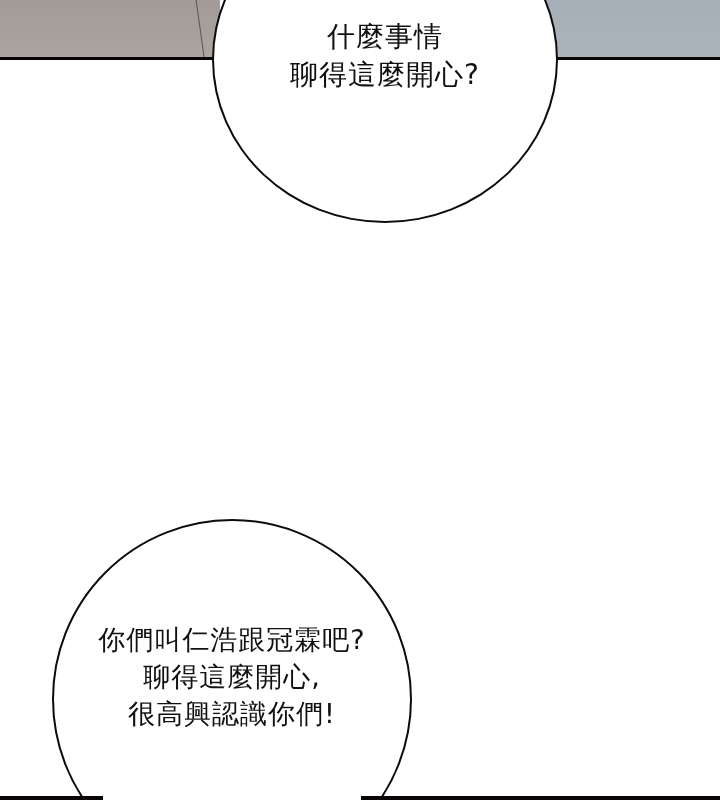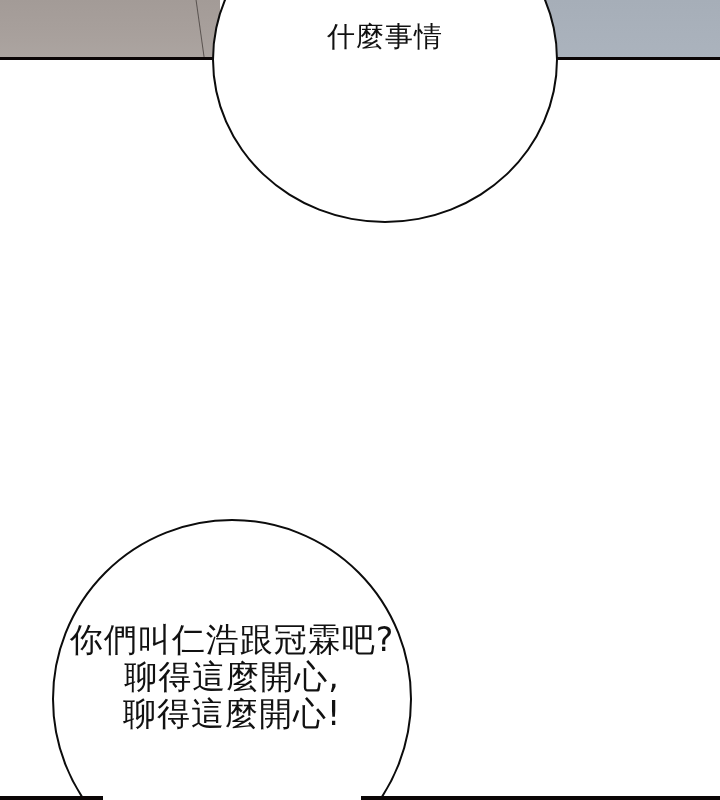"聊得這麼開心?" span.line { html: none -> <span>聊得這麼開心?</span> }
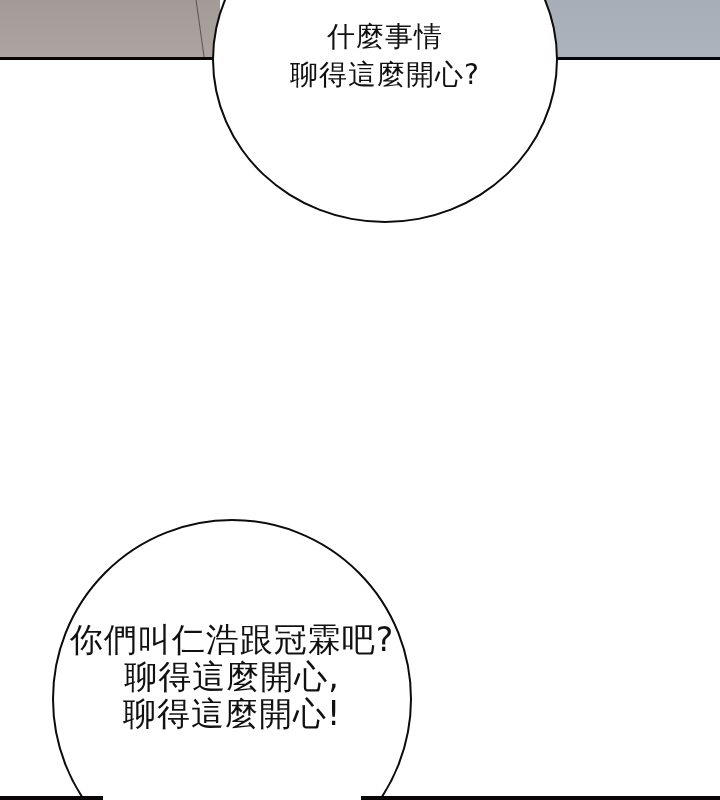"你們叫仁浩跟冠霖吧?" .bubble-bottom .bubble-text { font-size: 33px -> 27px }
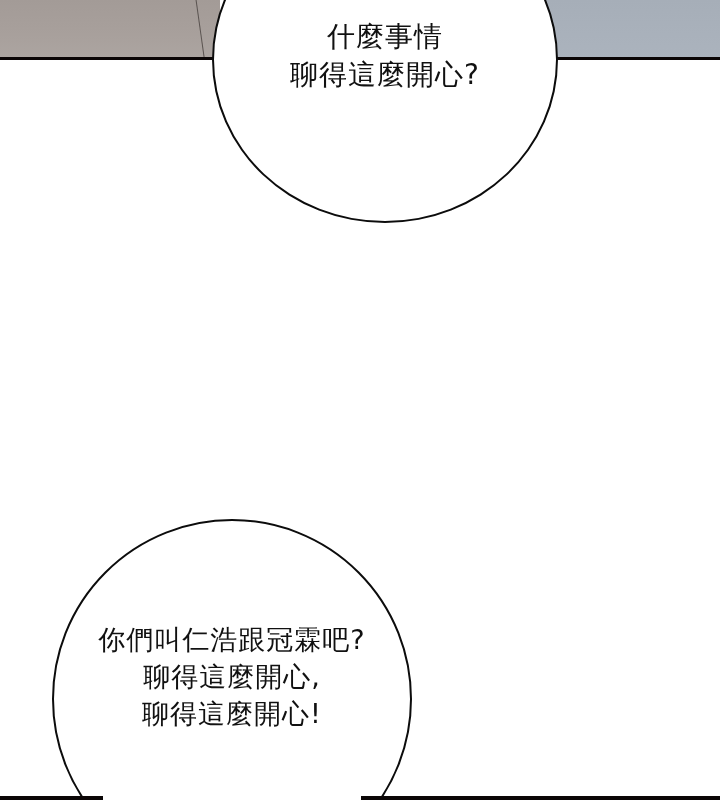"聊得這麼開心!" span.line { text: 聊得這麼開心 -> 很高興認識你們 }
